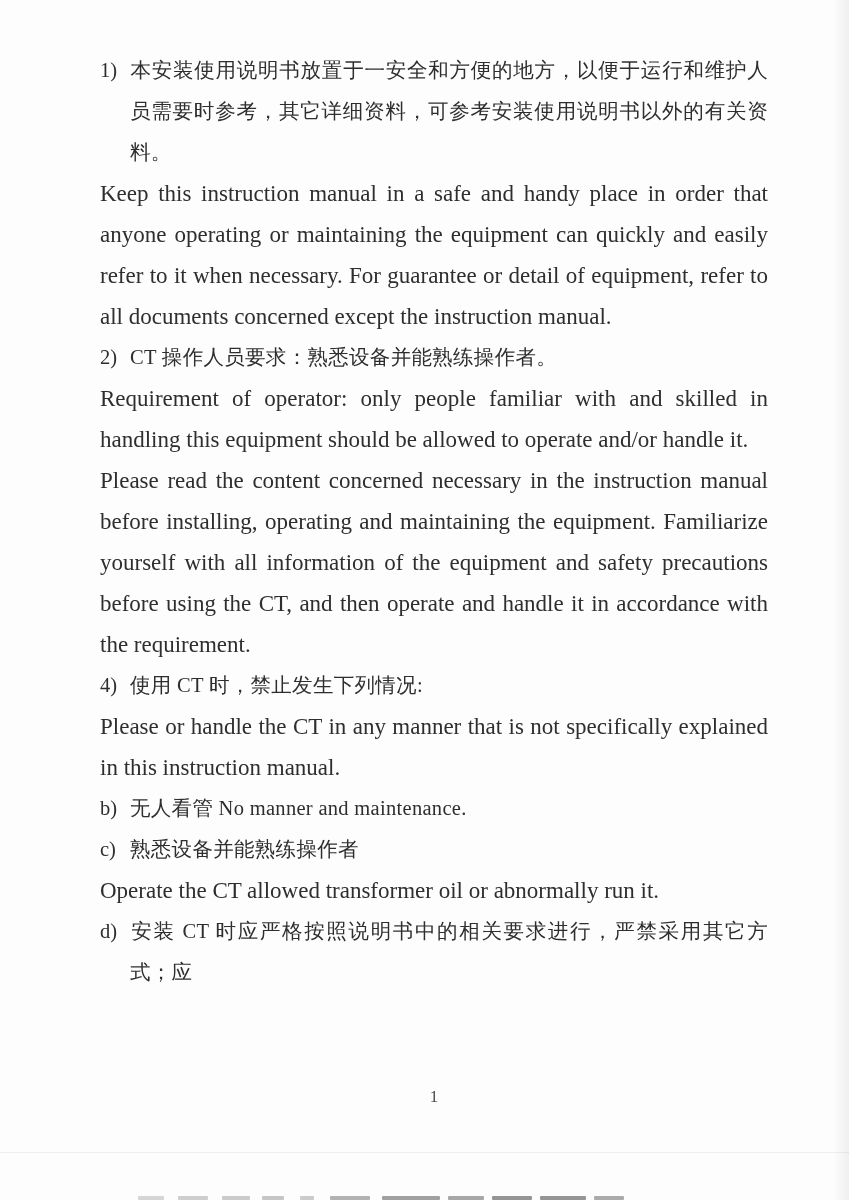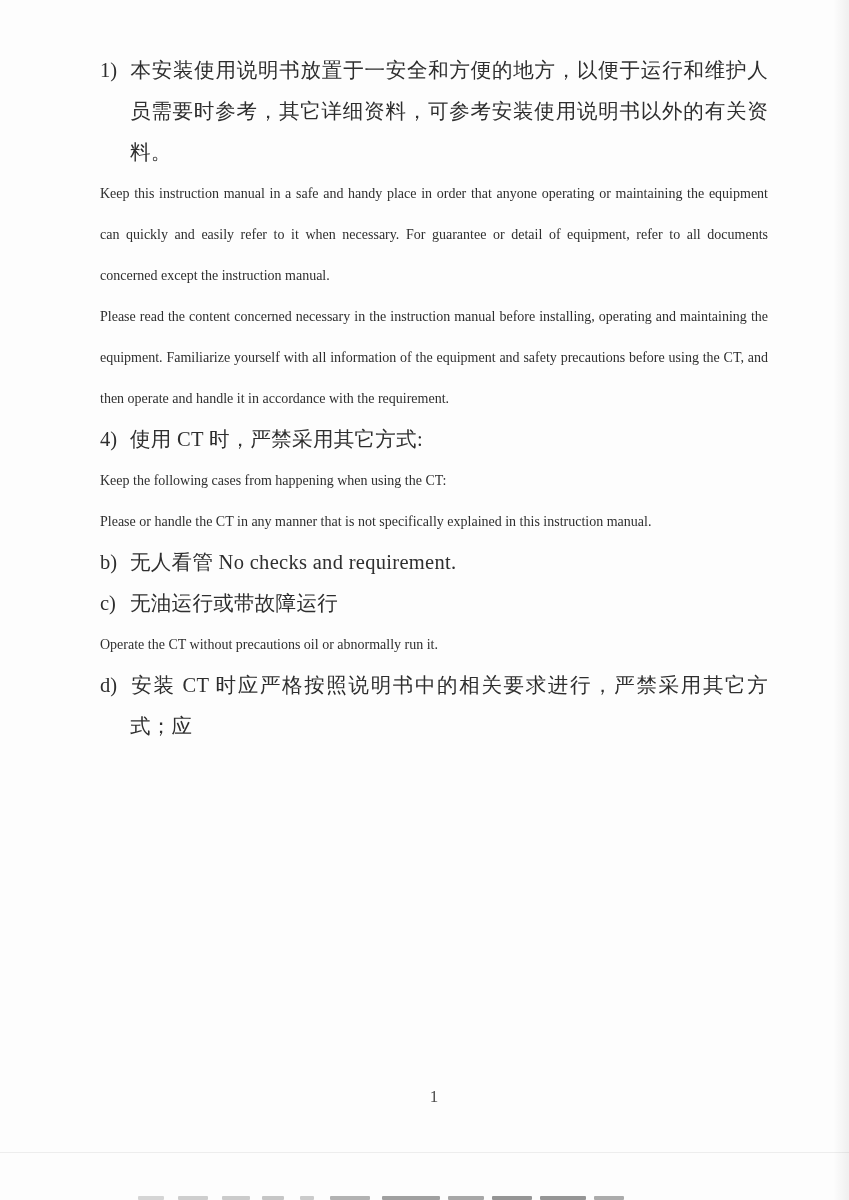"Keep this instruction manual in" .en { font-size: 14px -> 23px }
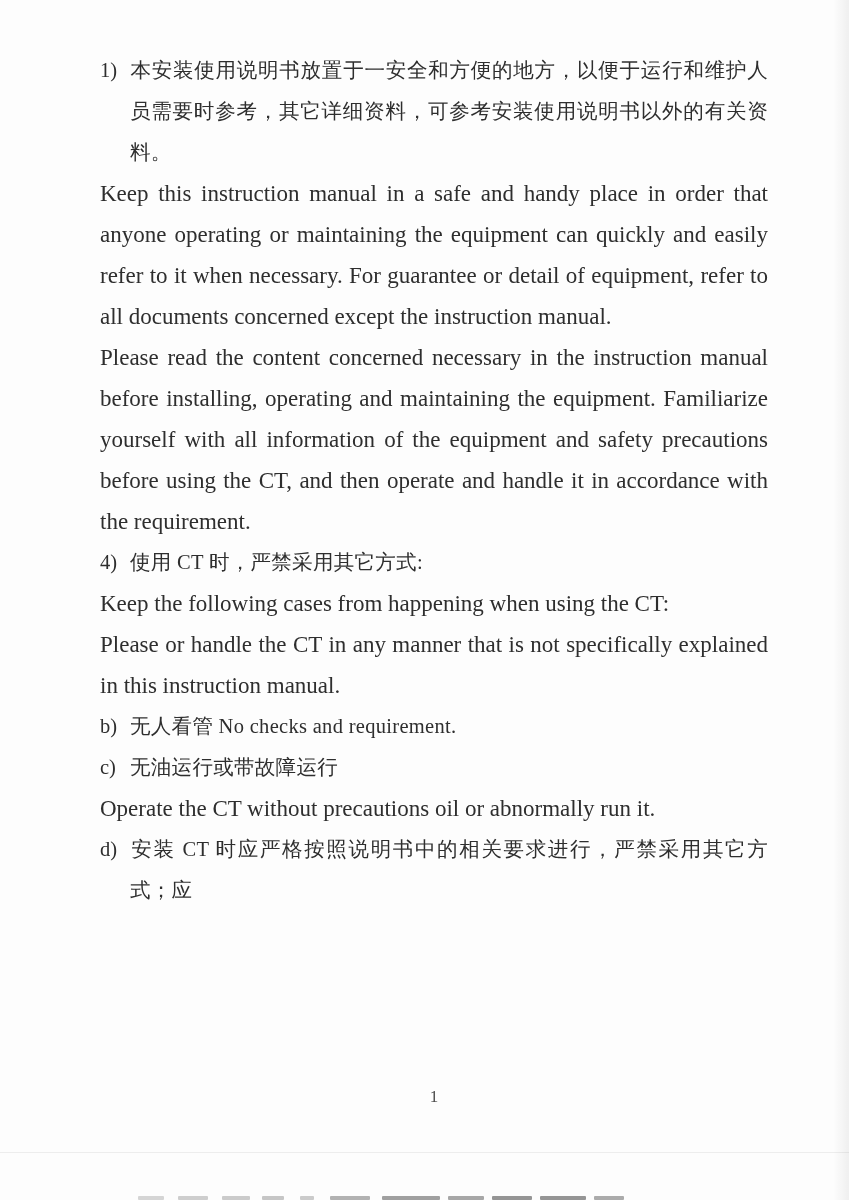"2) CT 操作人员要求：熟悉设备并能熟练操作者。" div.item { html: none -> <div> <p><span>2)</span><span>CT 操作人员要求：熟悉设备并能熟练操作者。</span></p> <p>Requirement of operator: only people familiar with and skilled in handling this equipment should be allowed to operate and/or handle it.</p> </div> }
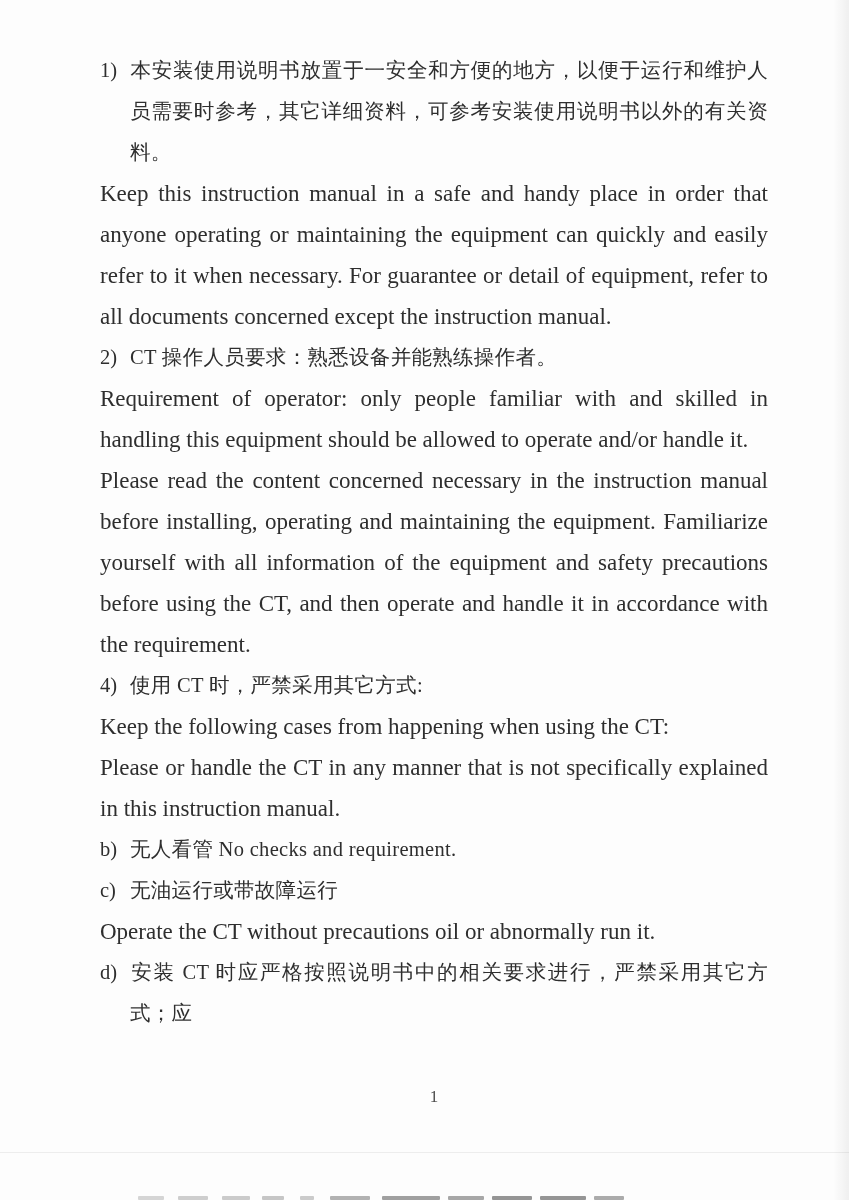"使用 CT 时，严禁采用其它方式:" span { text: 严禁采用其它方式 -> 禁止发生下列情况 }
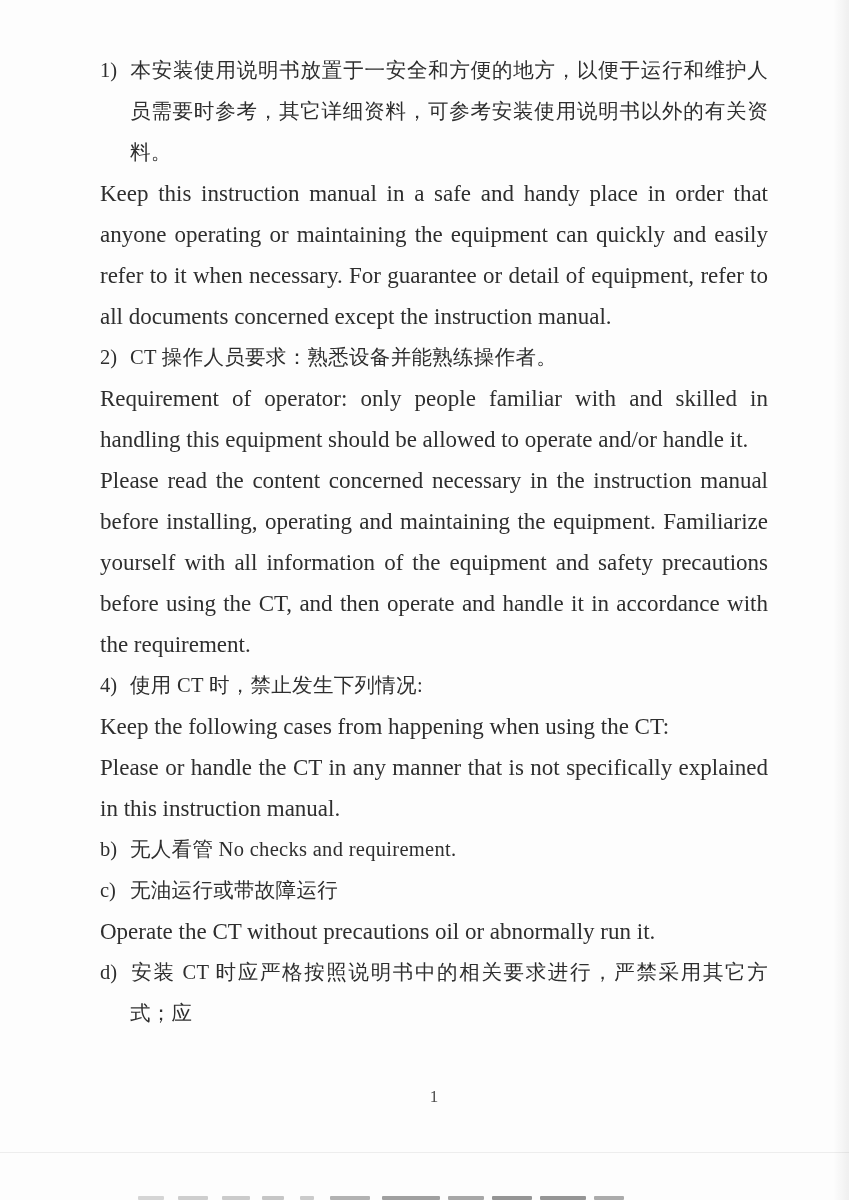"Keep the following cases from" p.en { html: <p>Keep the following cases from happening when using the CT:</p> -> none }
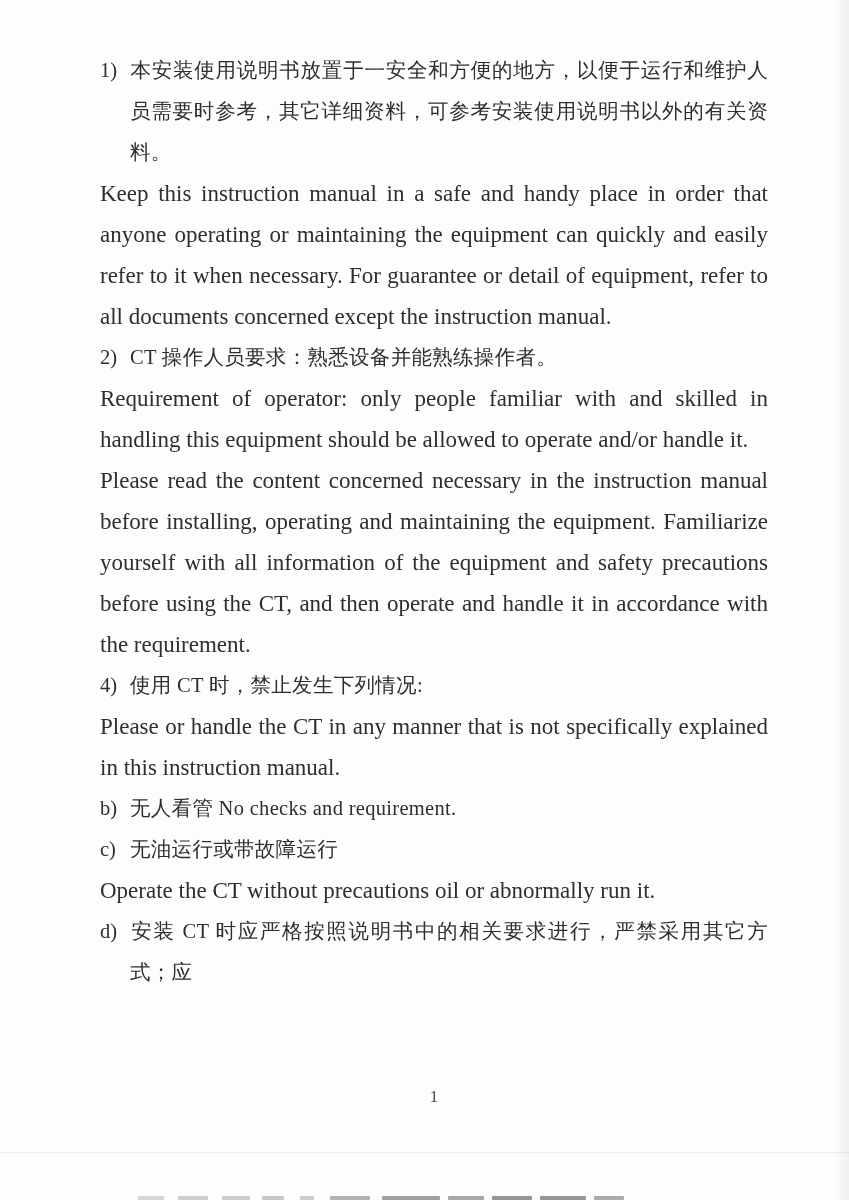"无人看管 No checks and requirement." span { text: checks and requirement -> manner and maintenance }
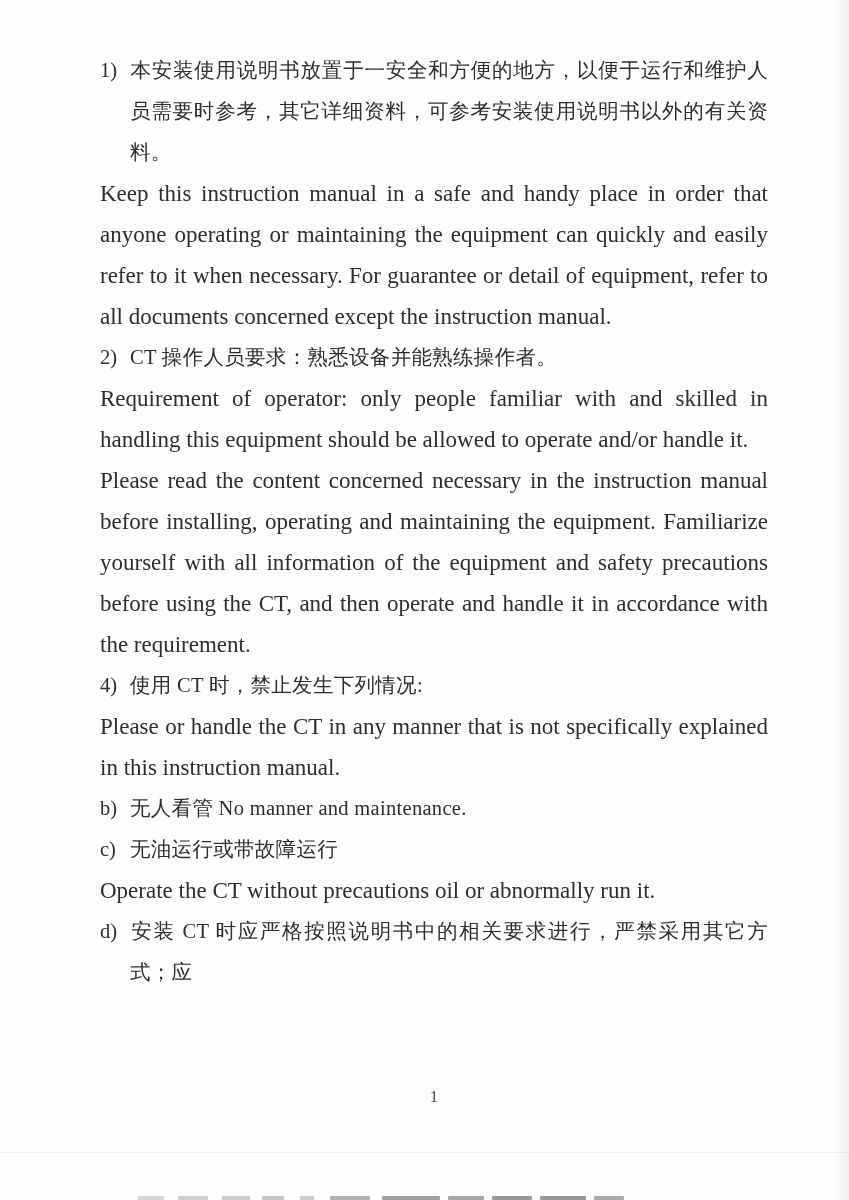"无油运行或带故障运行" span { text: 无油运行或带故障运行 -> 熟悉设备并能熟练操作者 }
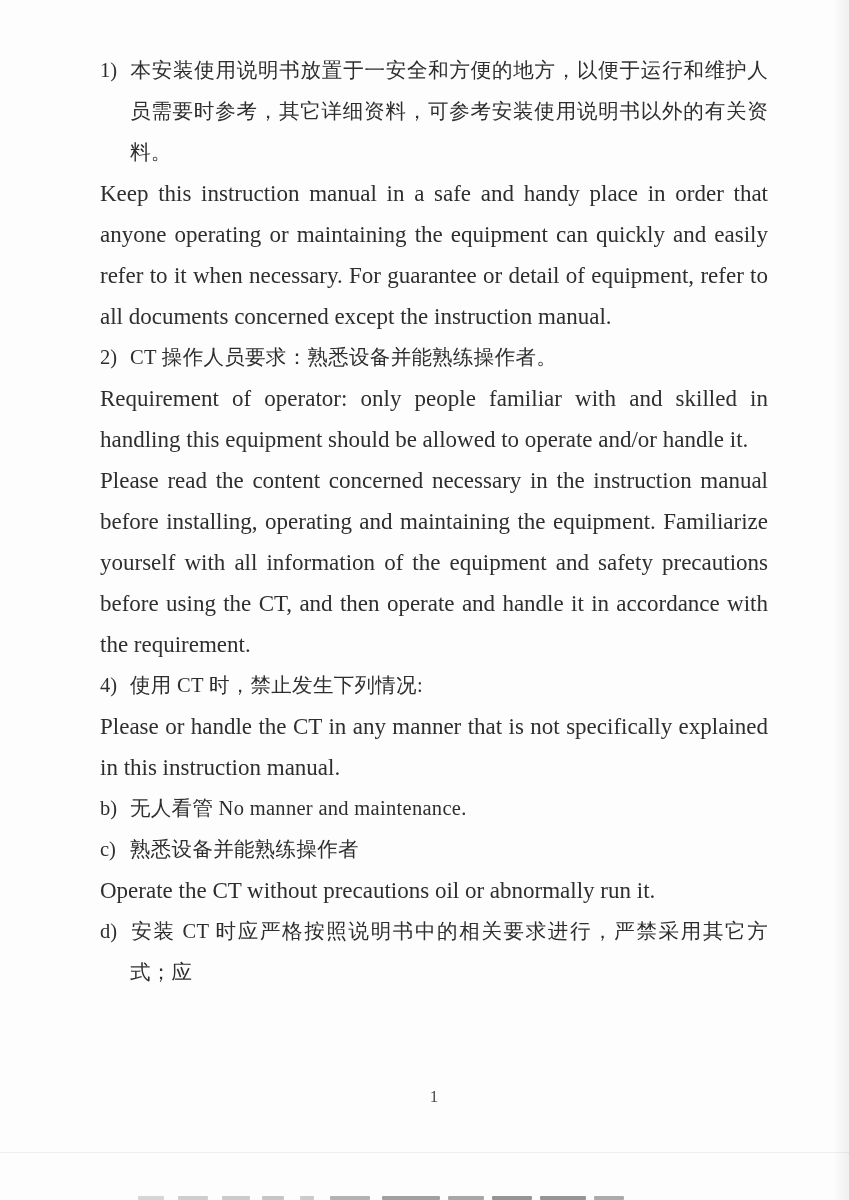"Operate the CT without precautions" p.en { text: without precautions -> allowed transformer }
